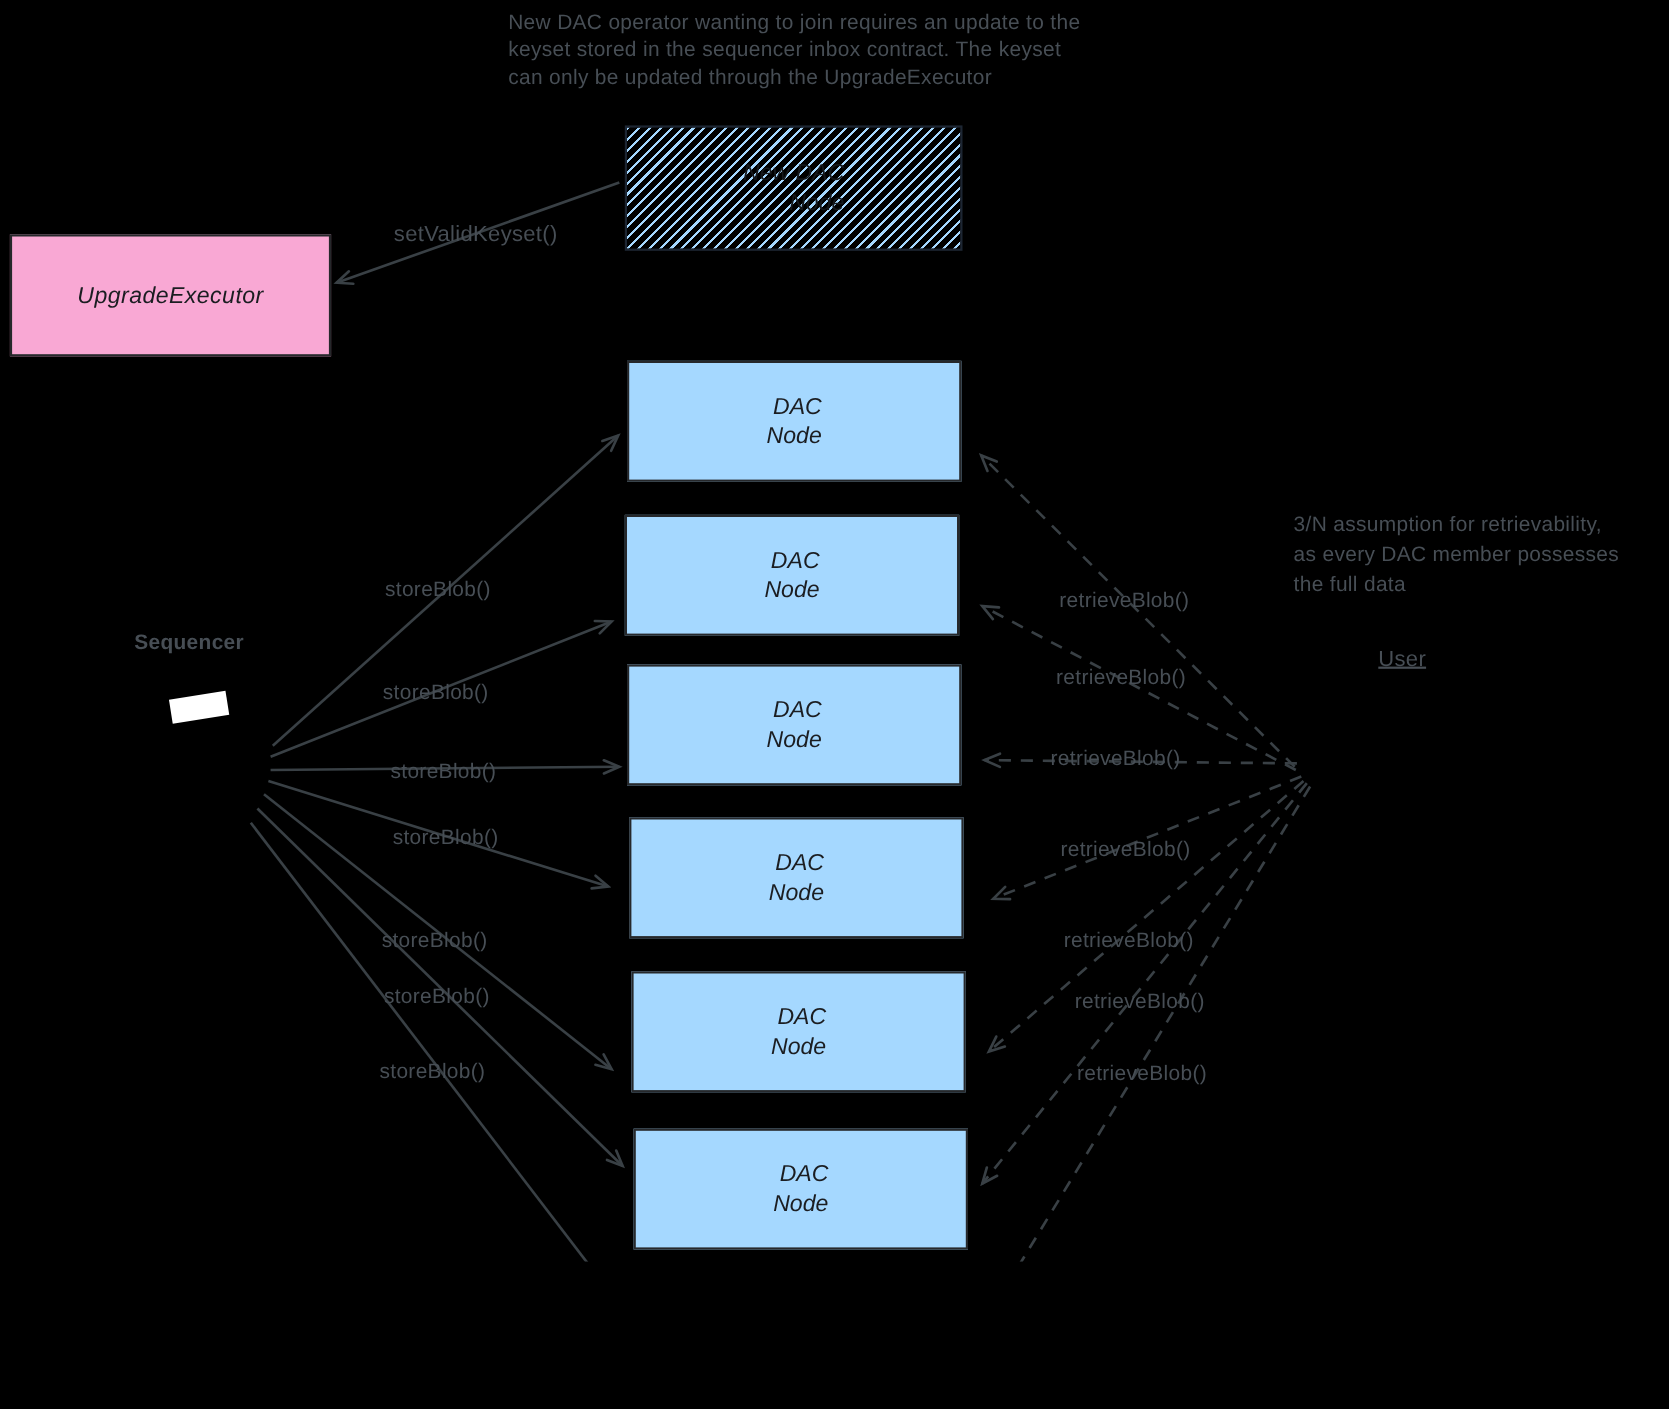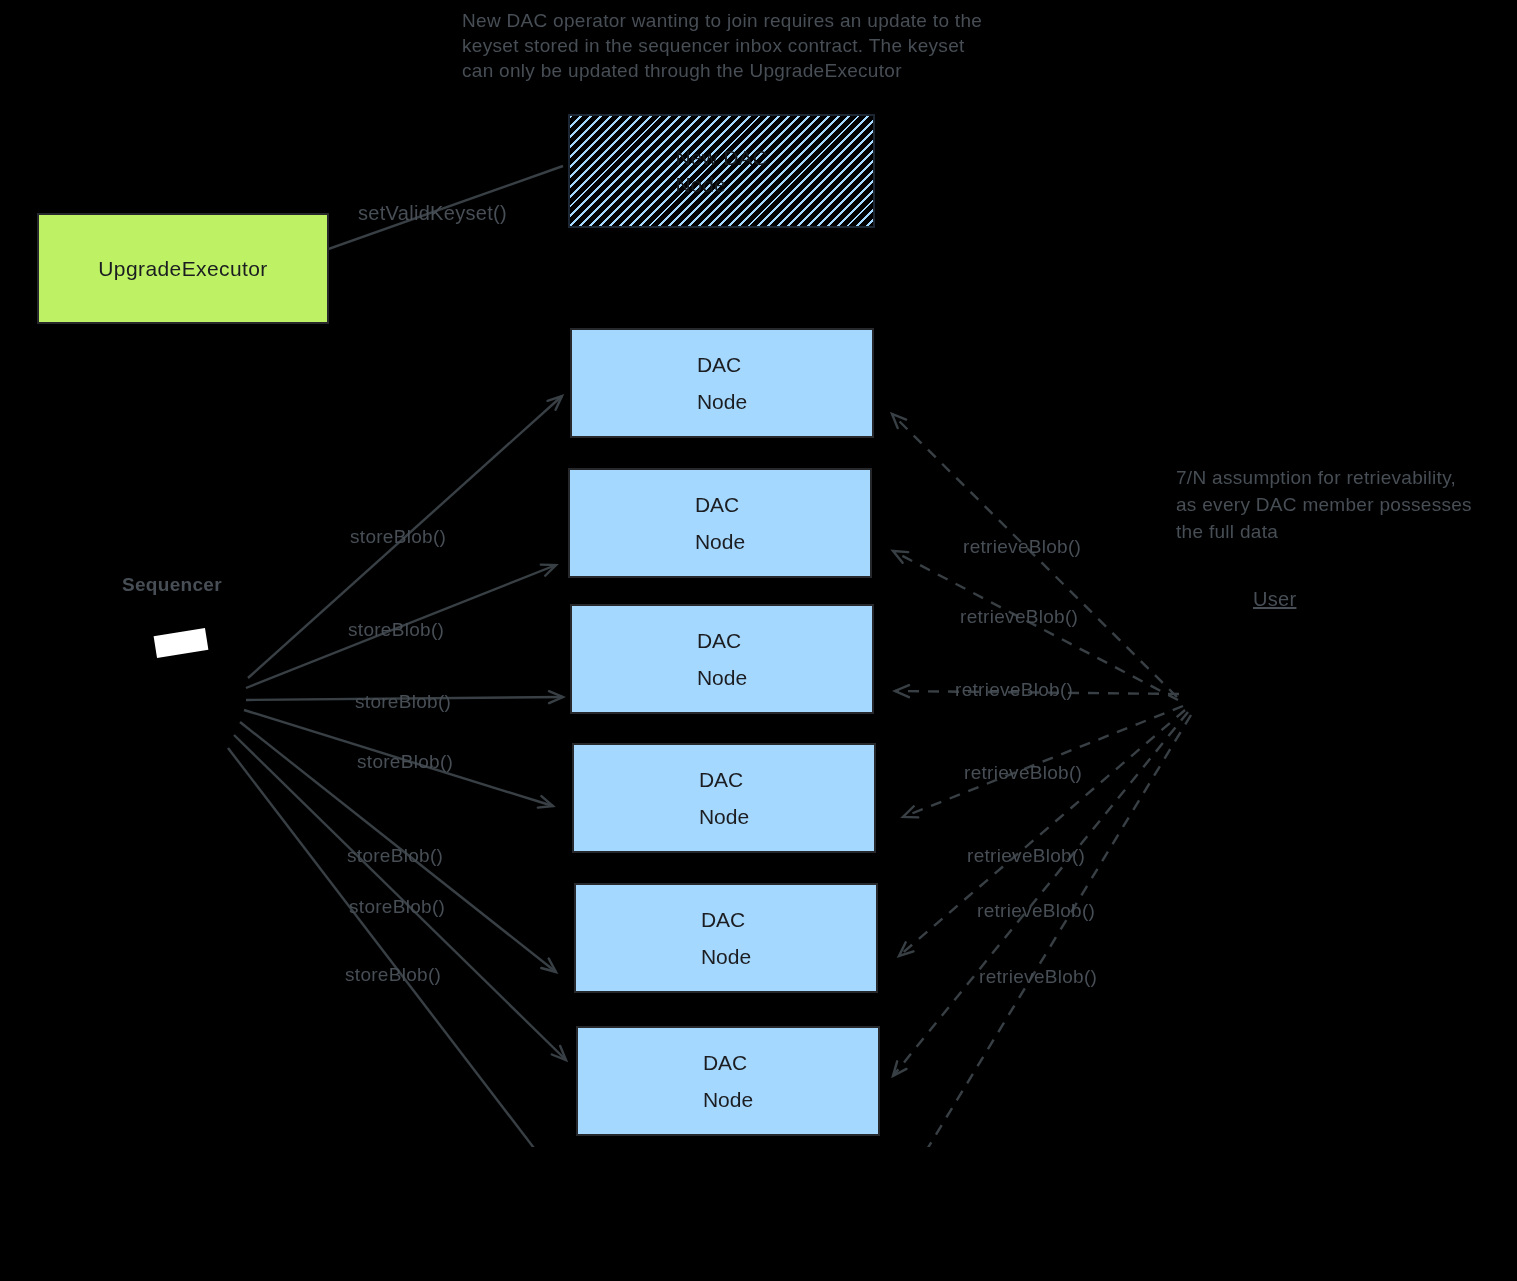"New DAC" .box { font-style: none -> italic; text-align: left -> right }
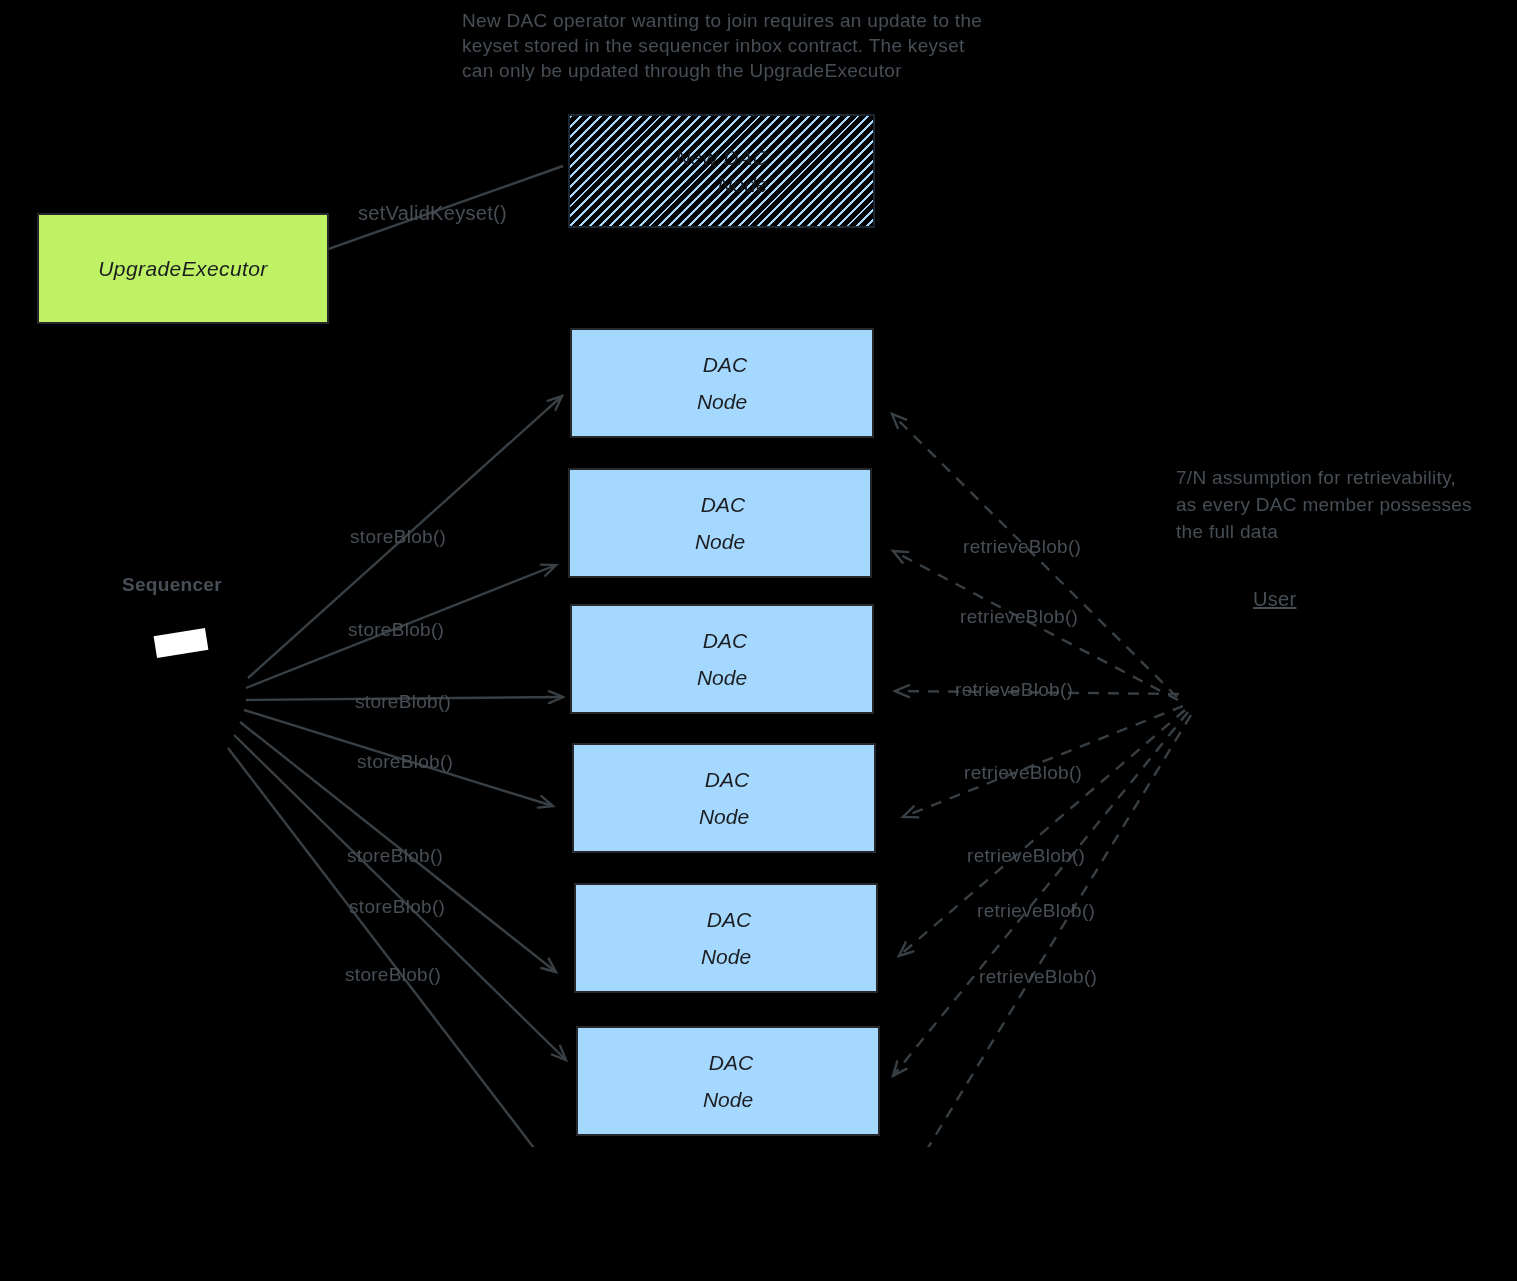"UpgradeExecutor" .exec-box { background: #bef264 -> #f9a8d4; margin-left: 28px -> none }
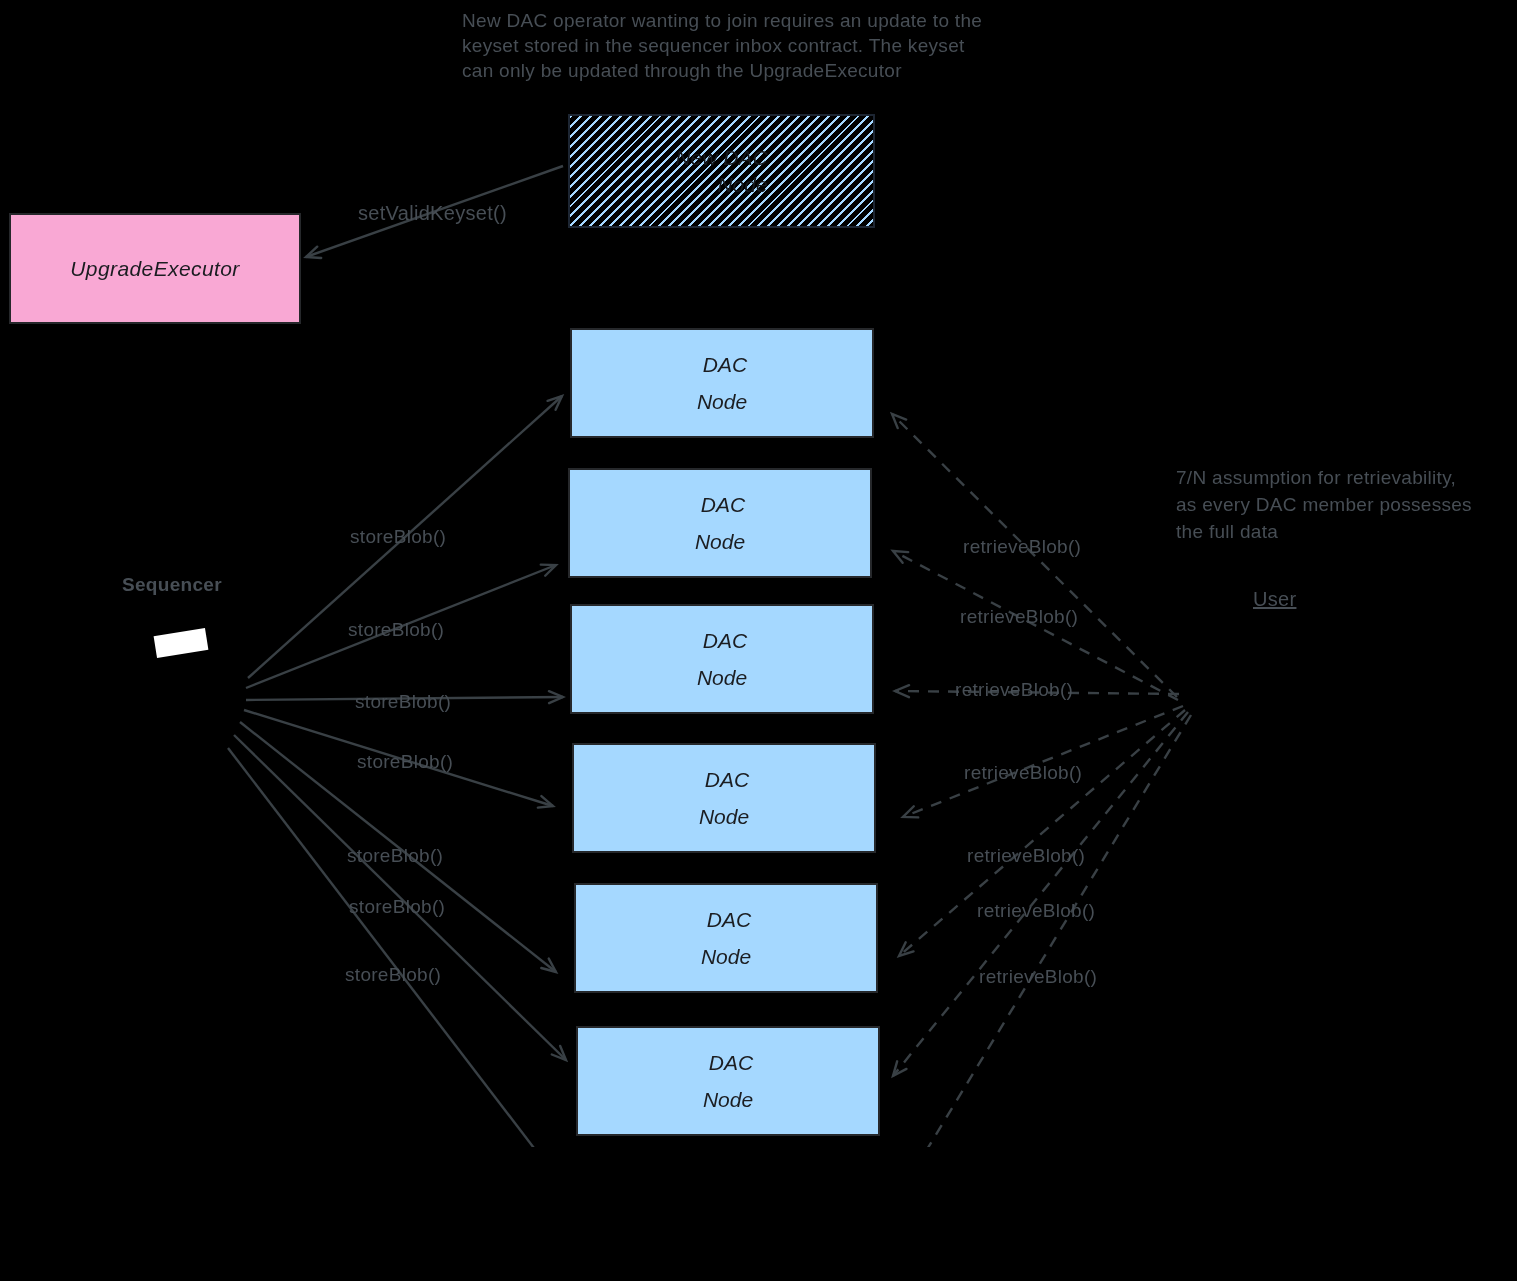"DAC" .dac-box { line-height: 37px -> 27px }
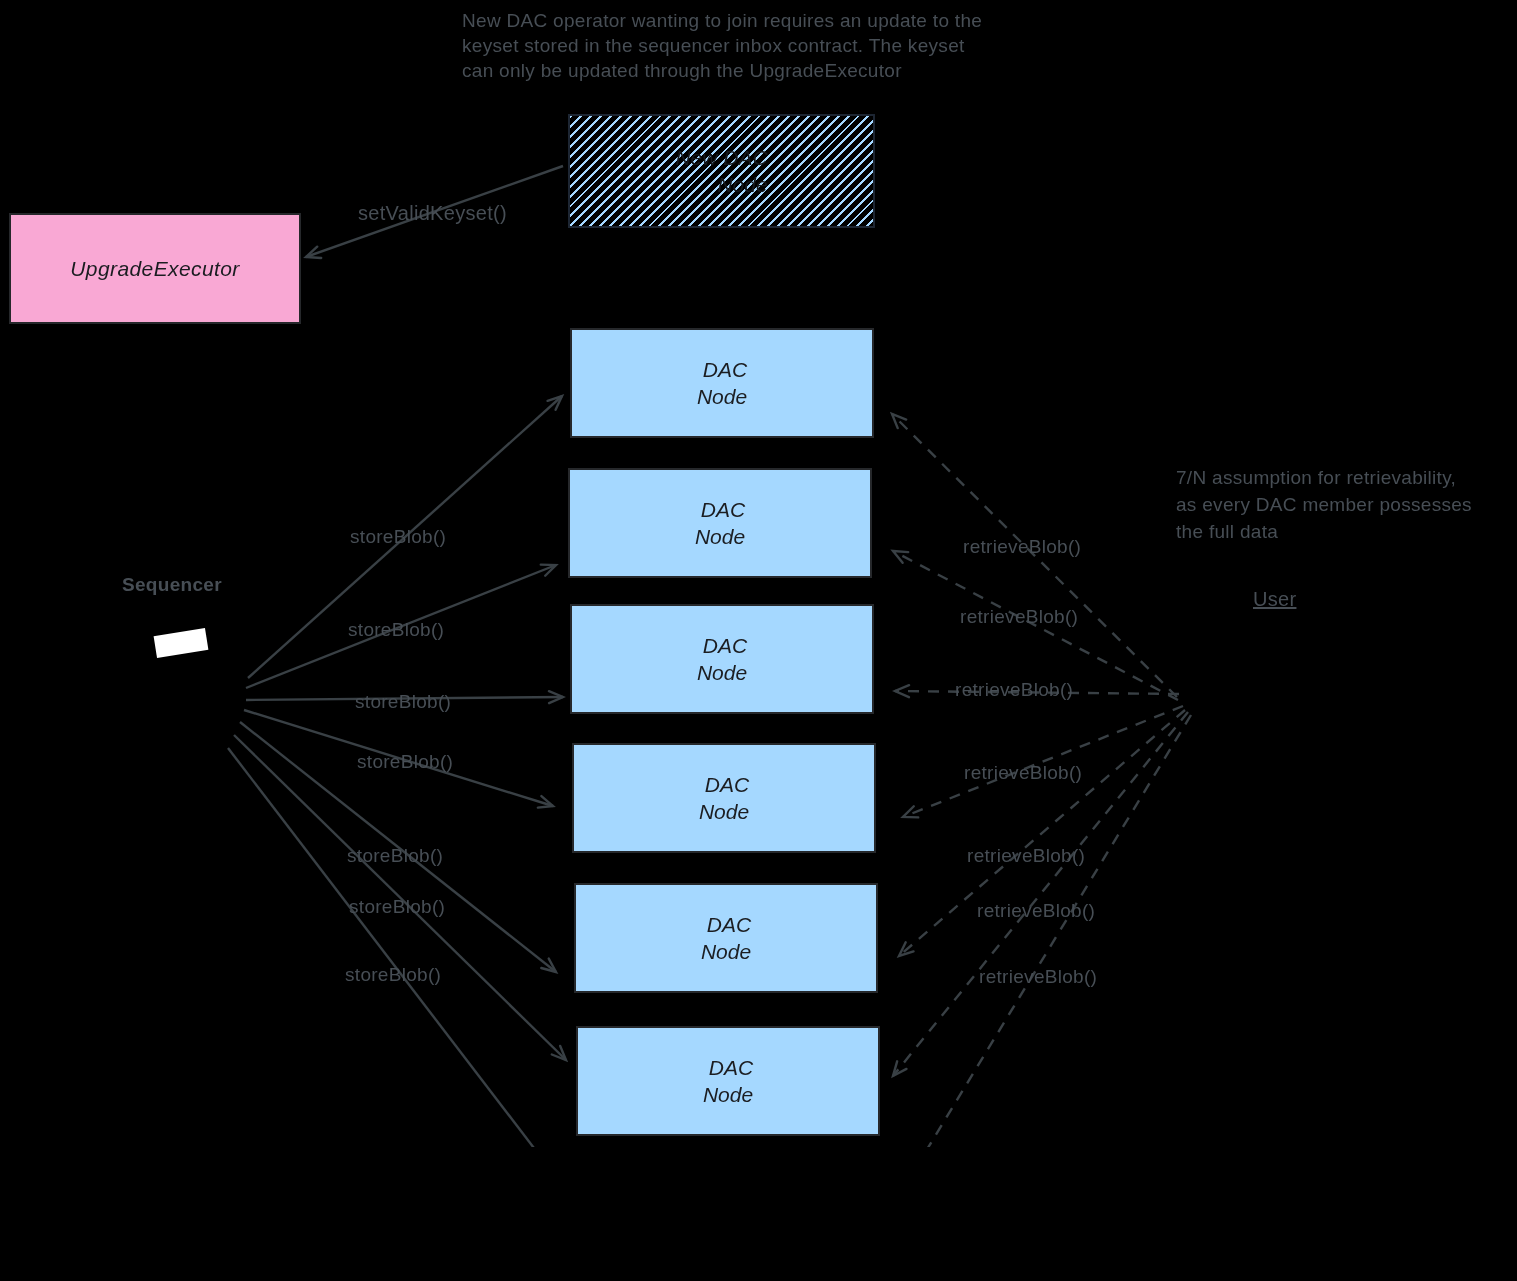"7/N assumption for retrievability," div.note { text: 7/N -> 3/N }
